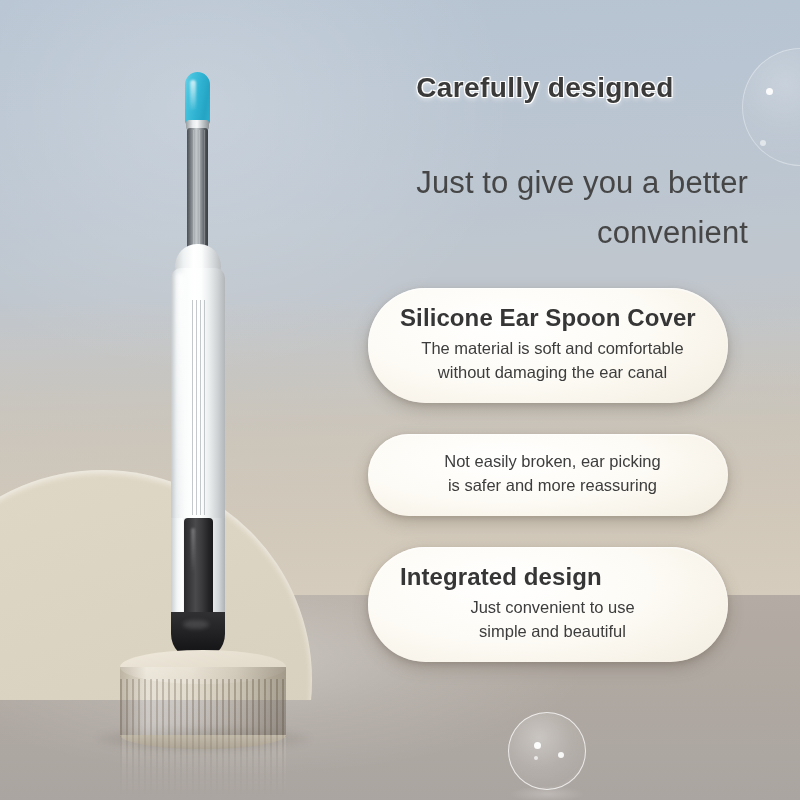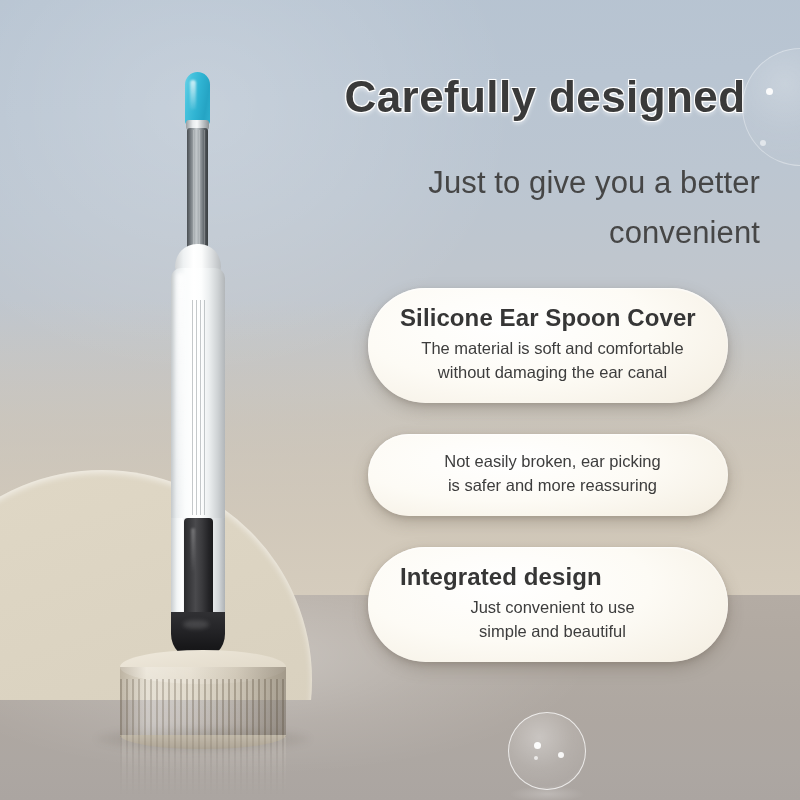"Carefully designed" .headline { font-size: 44px -> 28px }
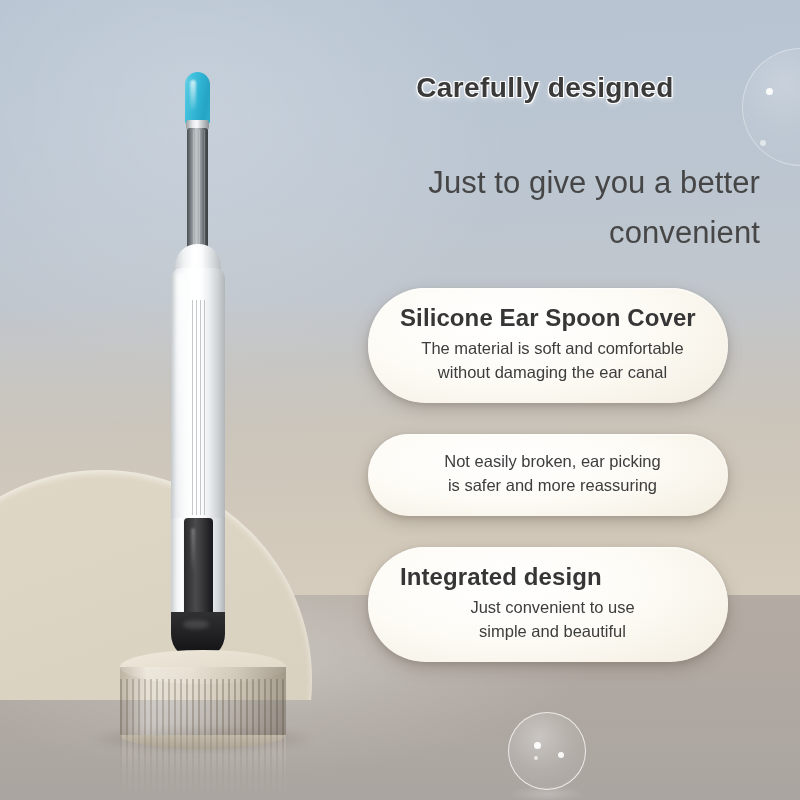"Just to give you a" .subhead { left: 320px -> 308px }
